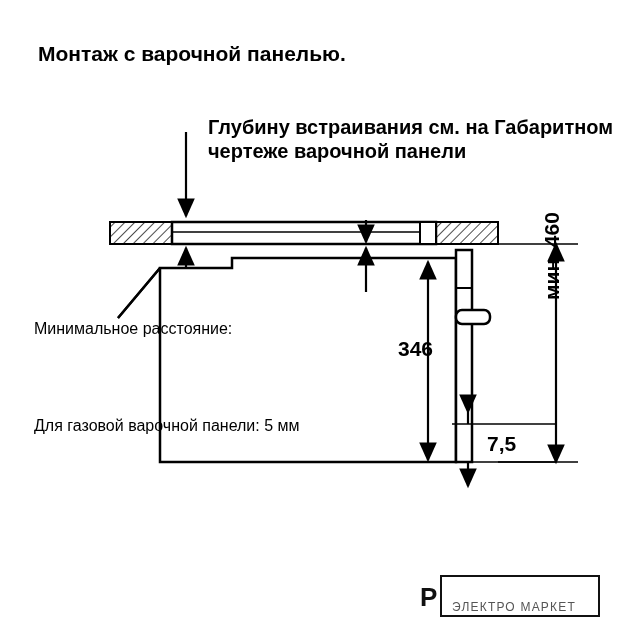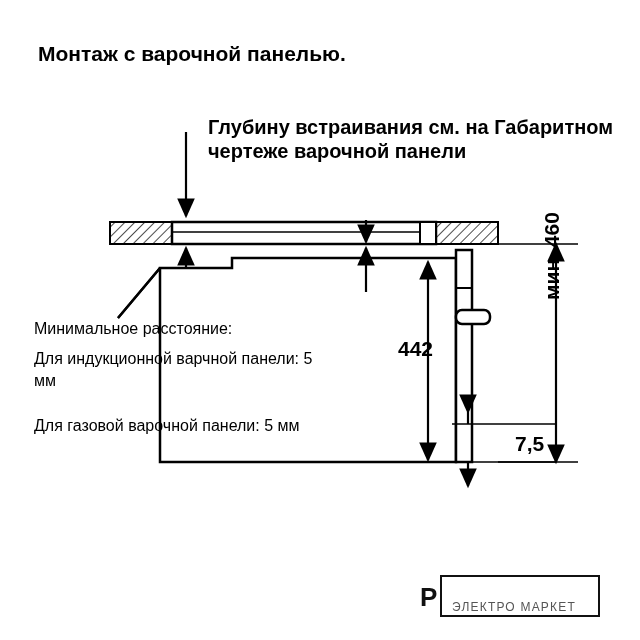"Для индукционной варчной панели: 5" div.txt { html: <div>Для индукционной варчной панели: 5 мм</div> -> none }
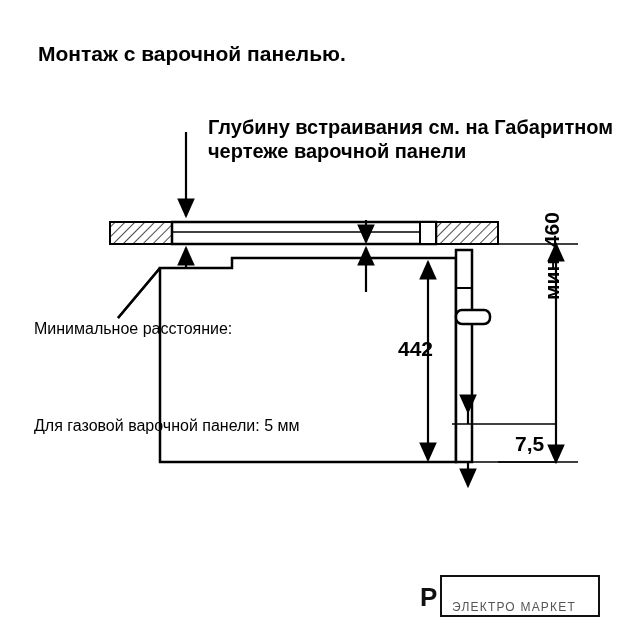"442" div.txt { text: 442 -> 346 }
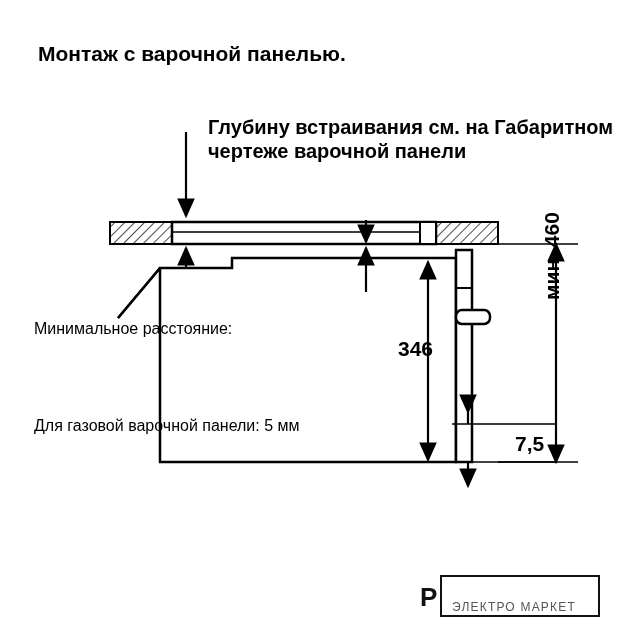"7,5" #dim-75 { margin-left: 28px -> none }
